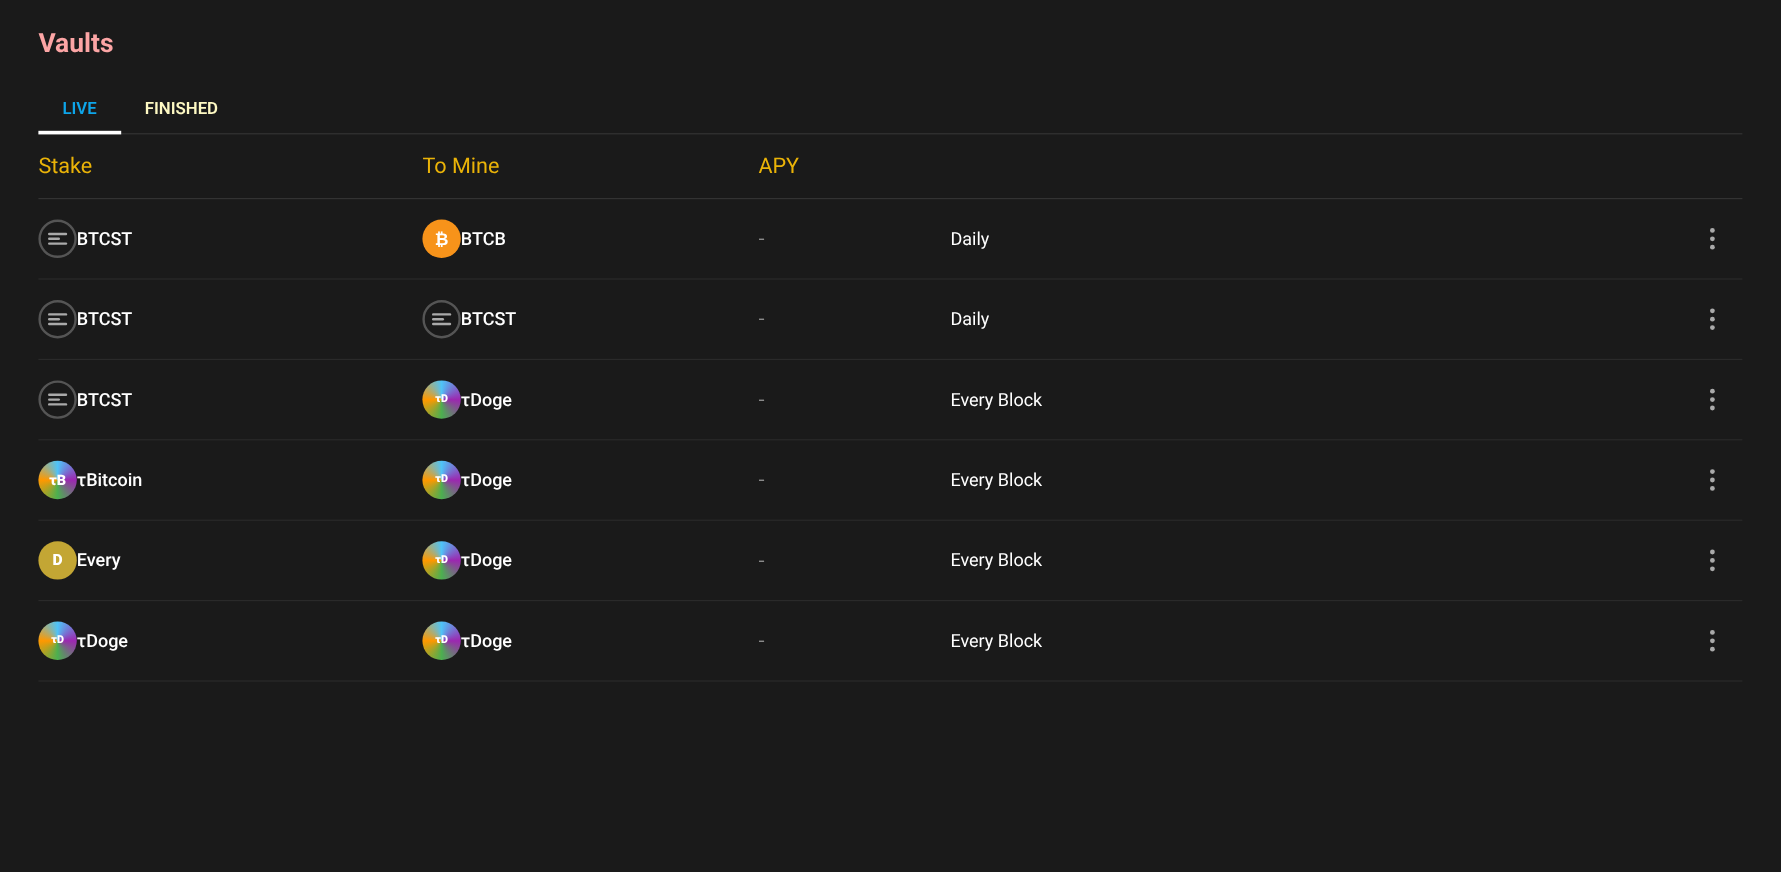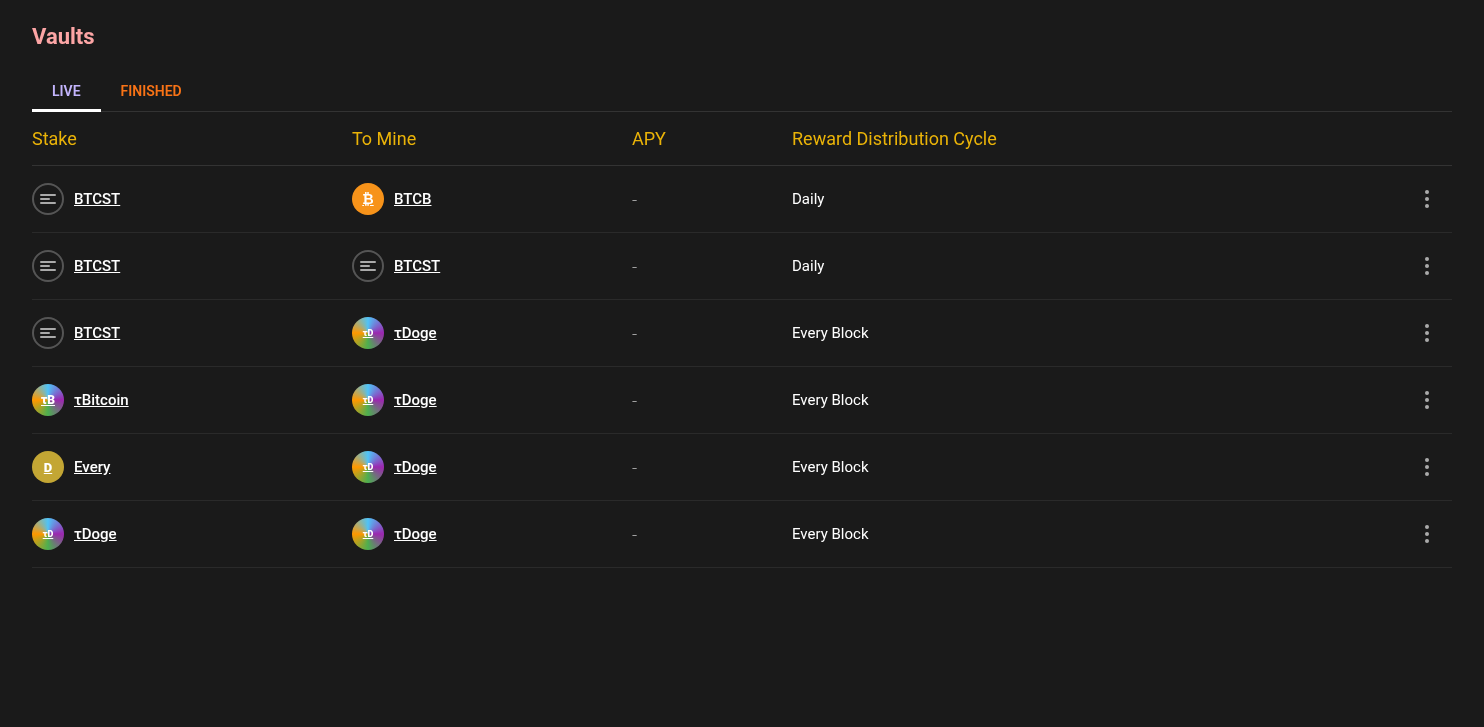"LIVE" .tab.active { color: #c4b5fd -> #0ea5e9 }
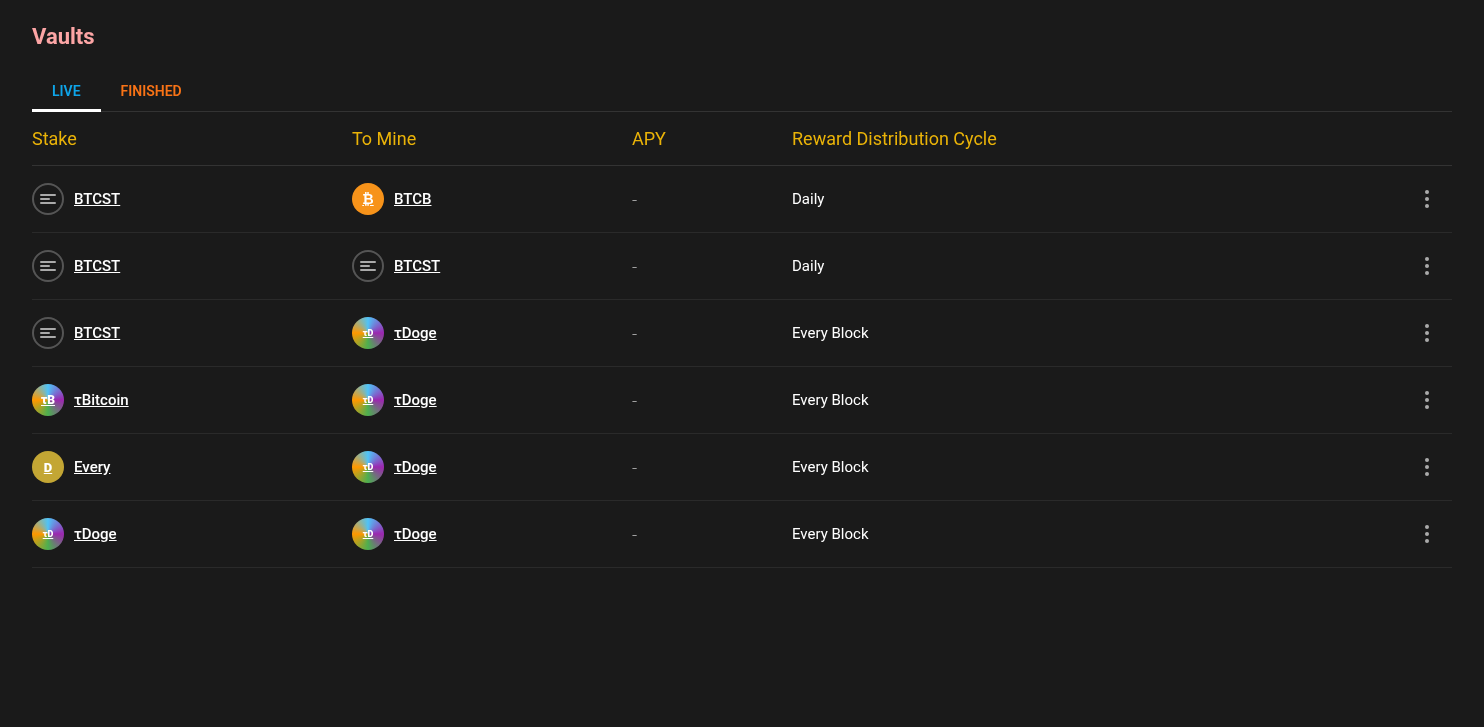"FINISHED" .tab { color: #f97316 -> #fef9c3 }
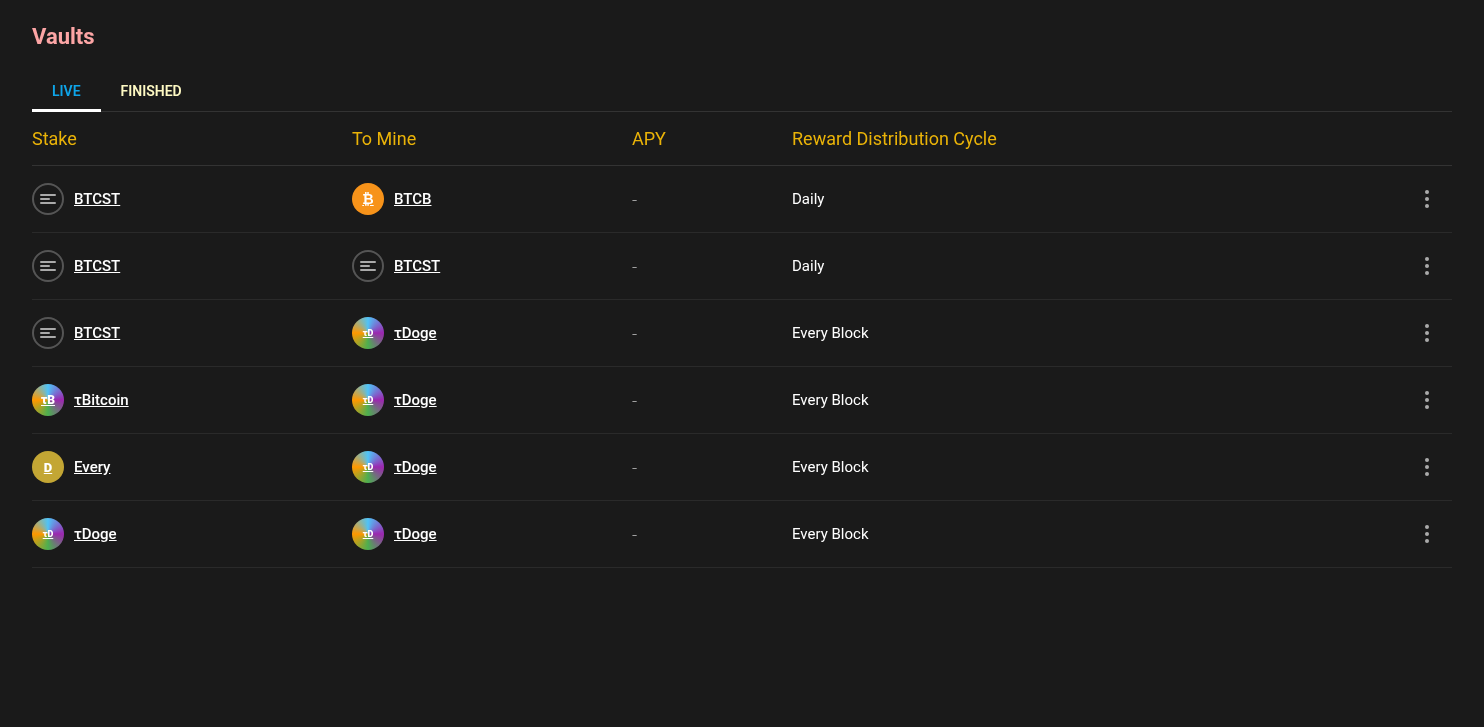"Reward Distribution Cycle" div { html: <div>Reward Distribution Cycle</div> -> none }
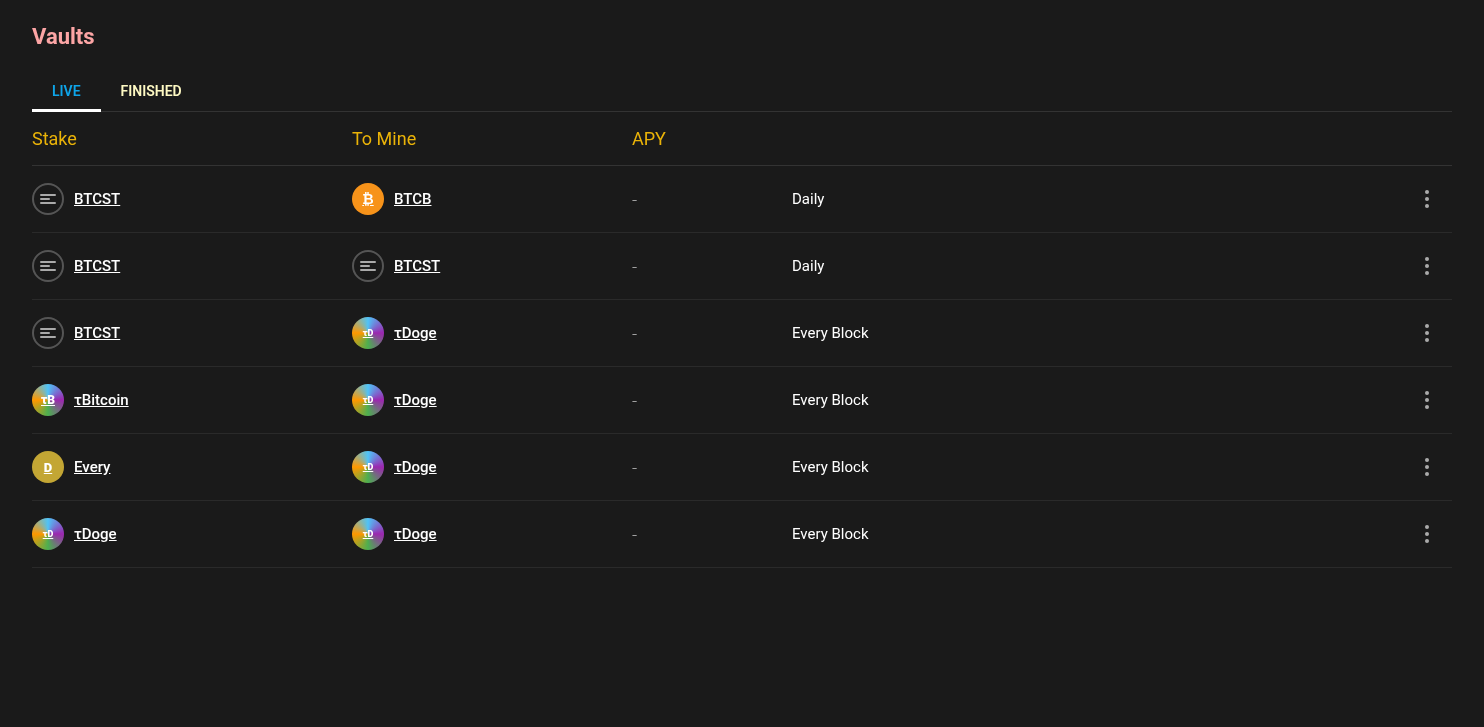"BTCST" .cell { gap: 10px -> none; text-decoration: underline -> none }
